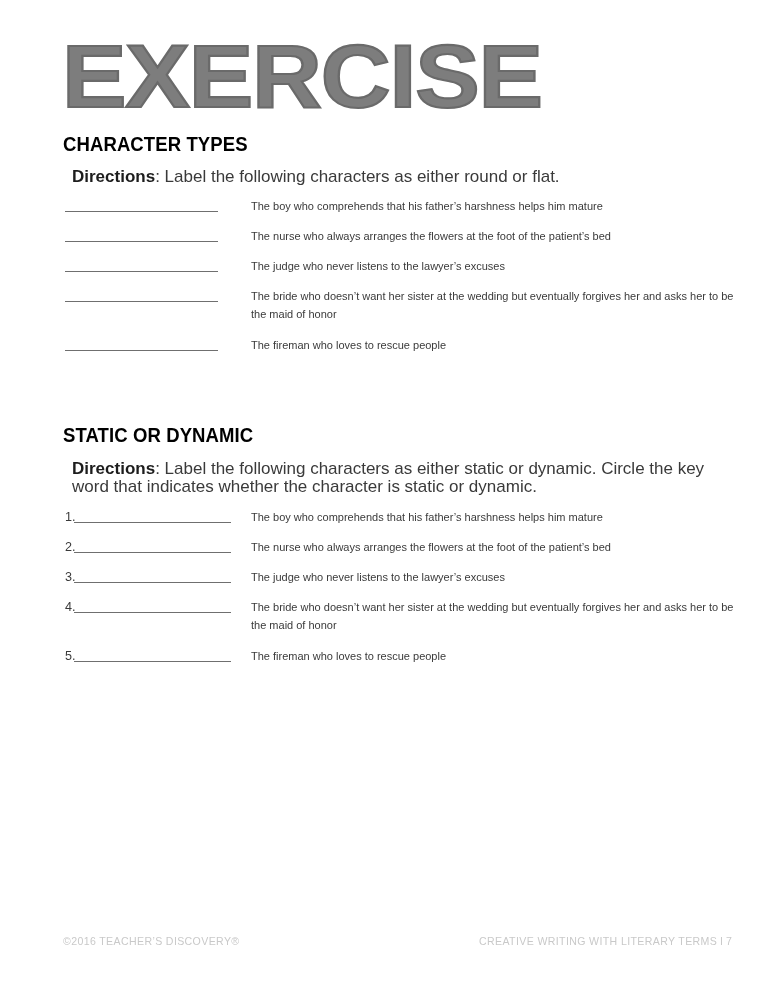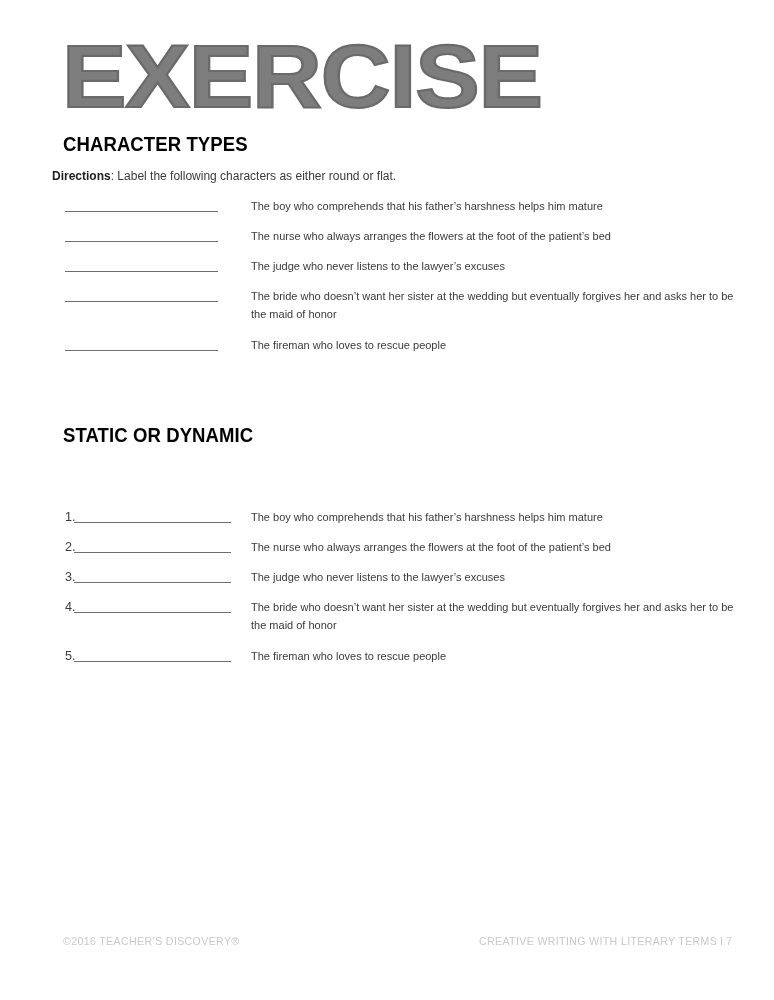"Directions: Label the following" .directions { font-size: 12px -> 17px; left: 52px -> 72px }
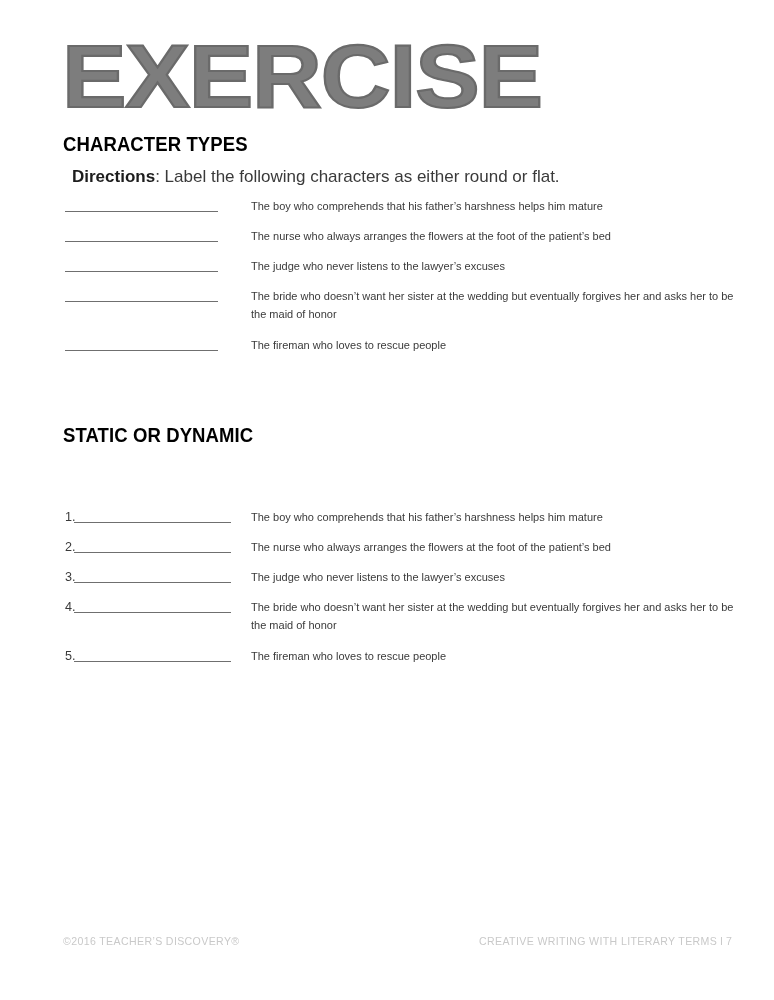"Directions: Label the following characters as either static" div.directions { html: none -> <div> <span>Directions</span><span>: Label the following characters as either static or dynamic. Circle the key word that indicates whether the character is static or dynamic.</span> </div> }
